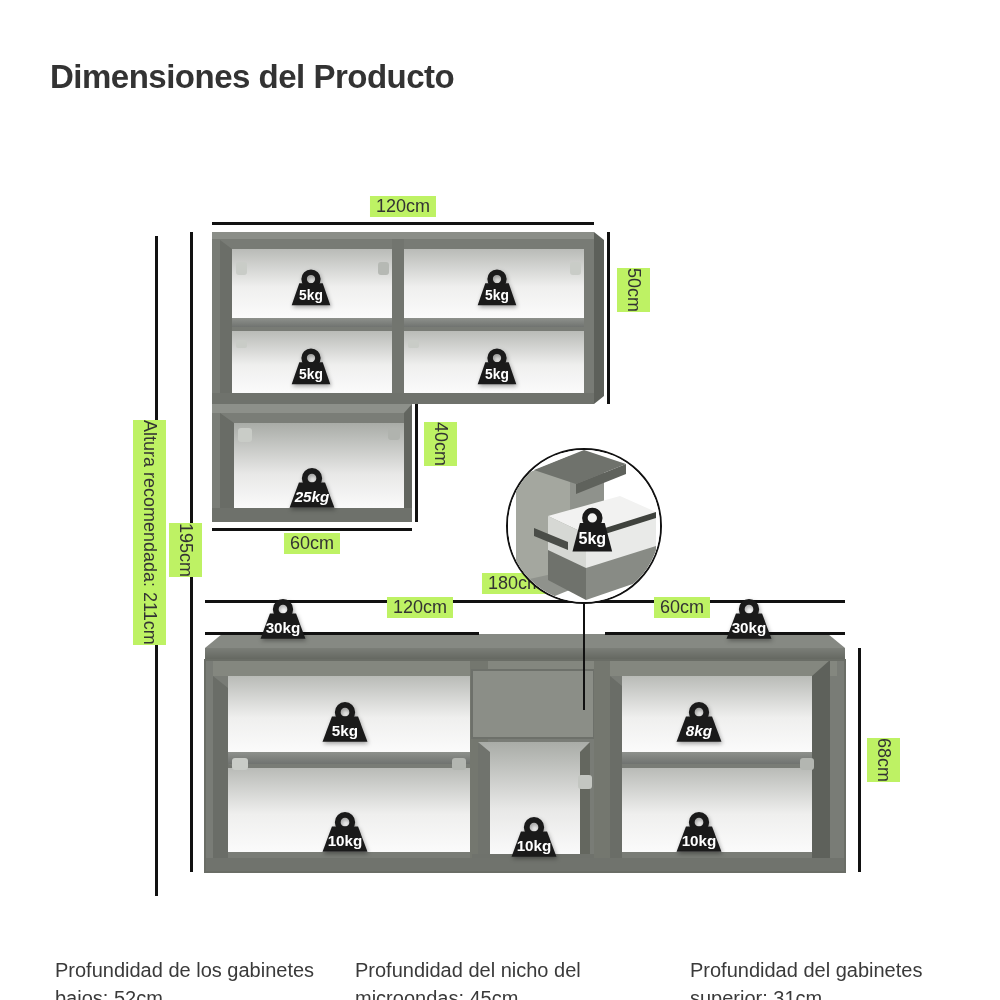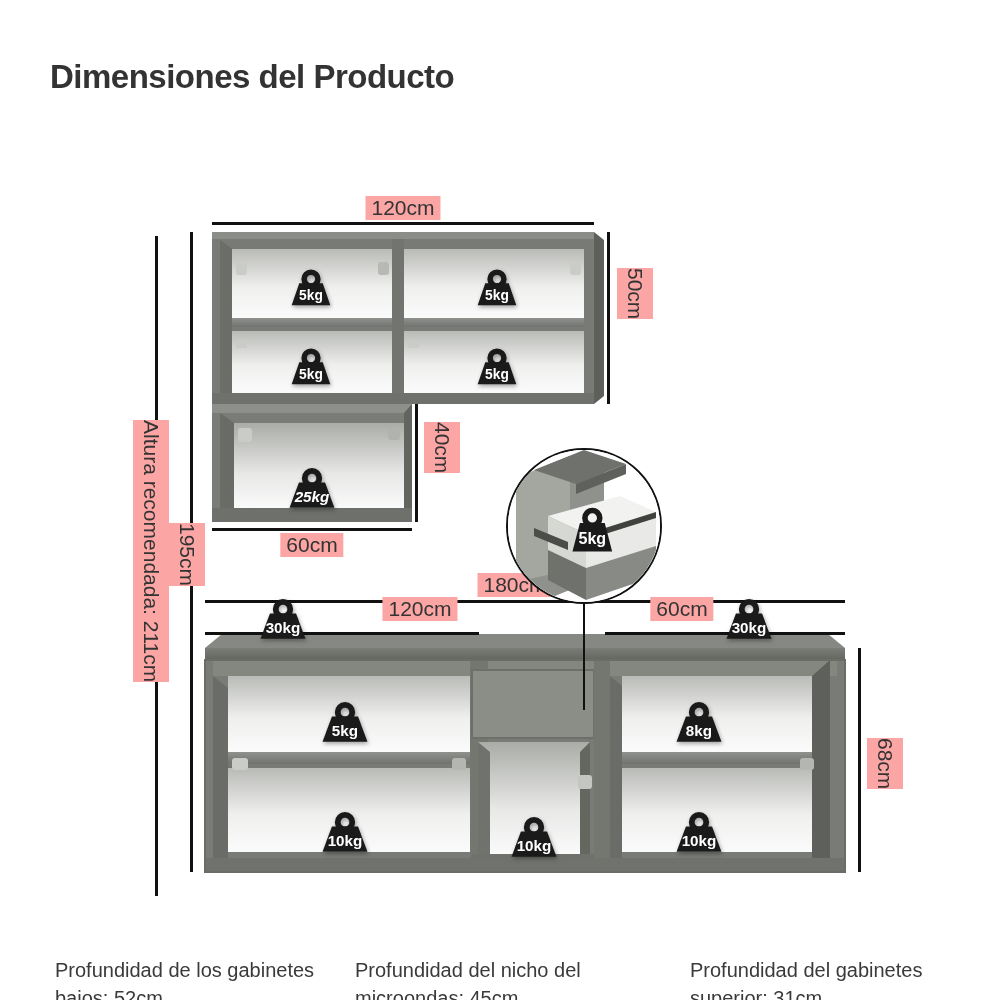"120cm" .dim-label { background: #fca5a5 -> #bef264; font-size: 21px -> 18px }
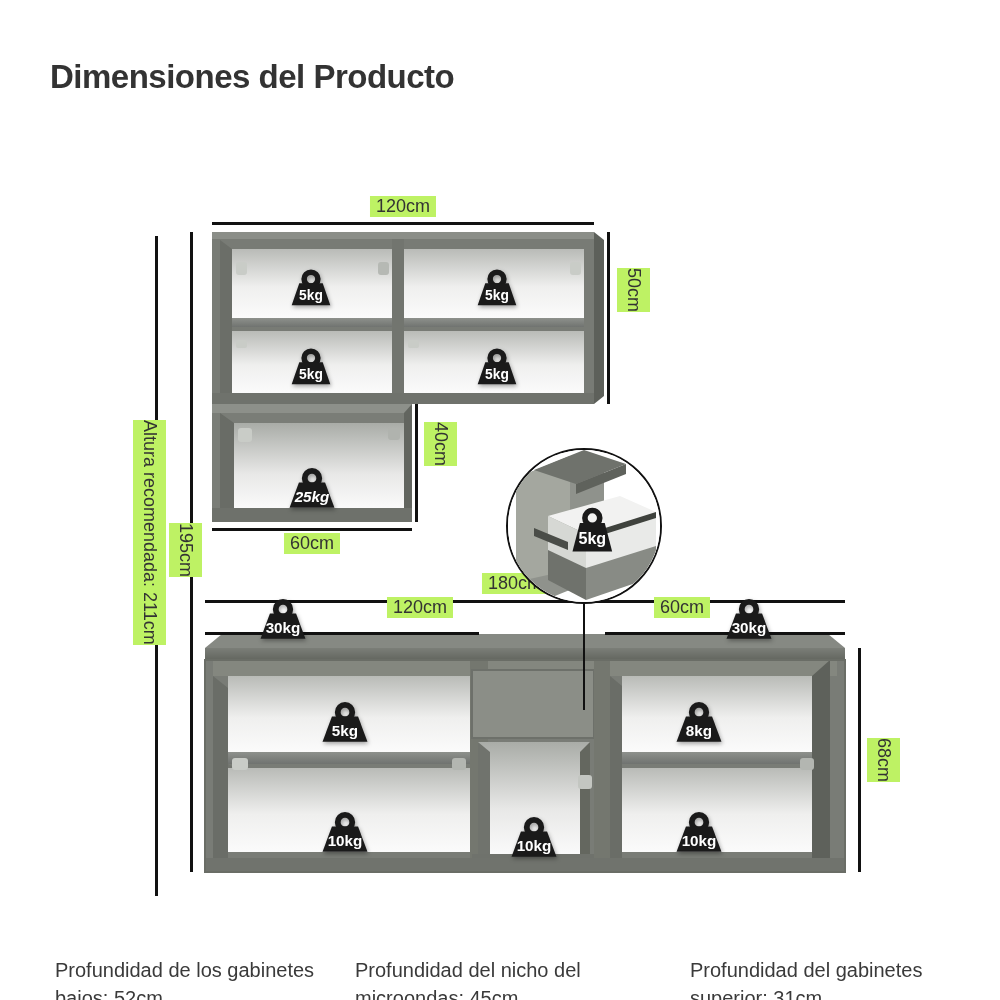"8kg" div.weight { font-style: none -> italic }
